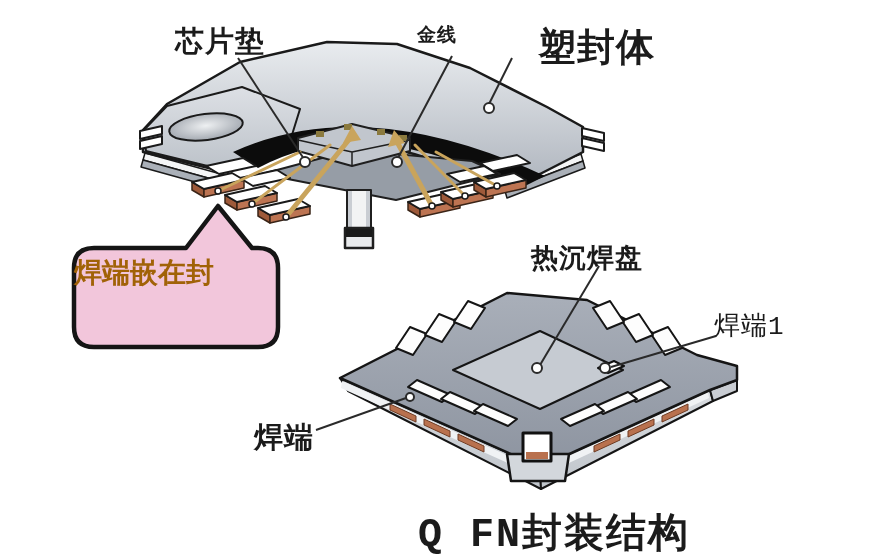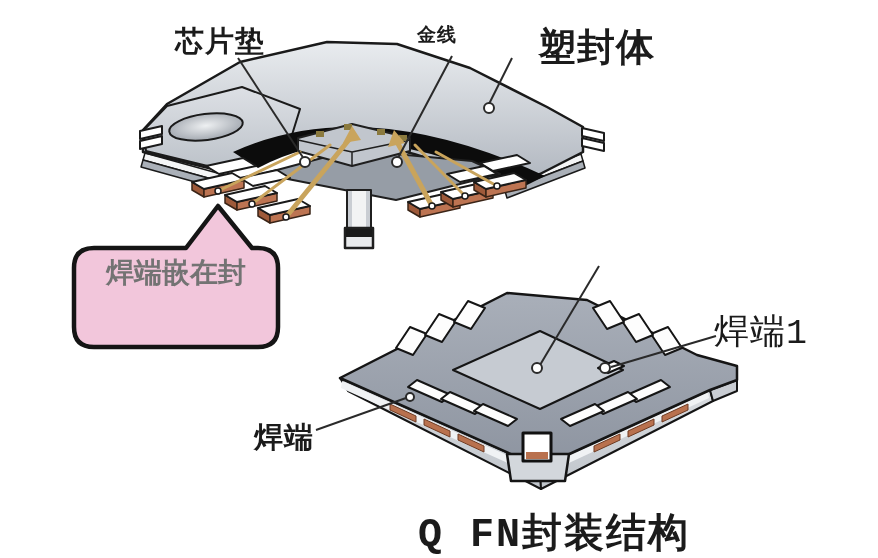"焊端嵌在封" .callout-text { color: #737373 -> #a16207; text-align: center -> left }
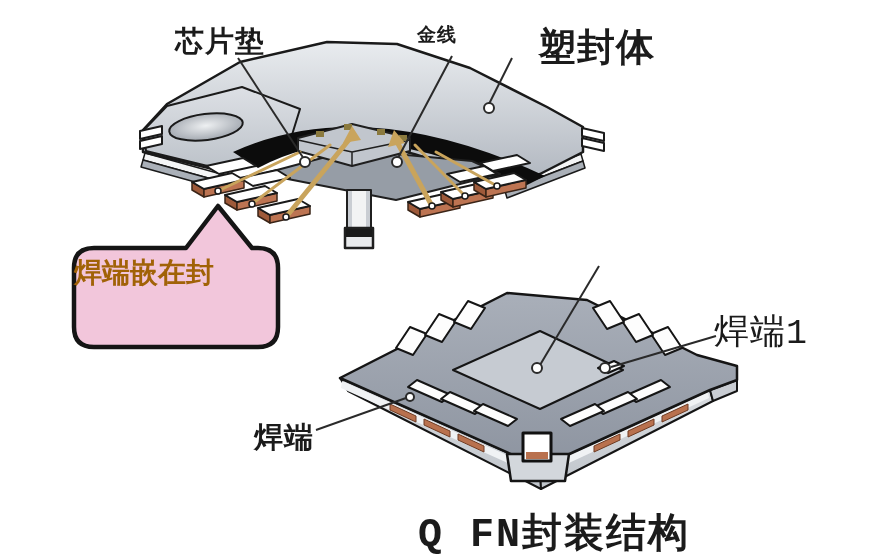"热沉焊盘" div.lbl { html: none -> <div>热沉焊盘</div> }
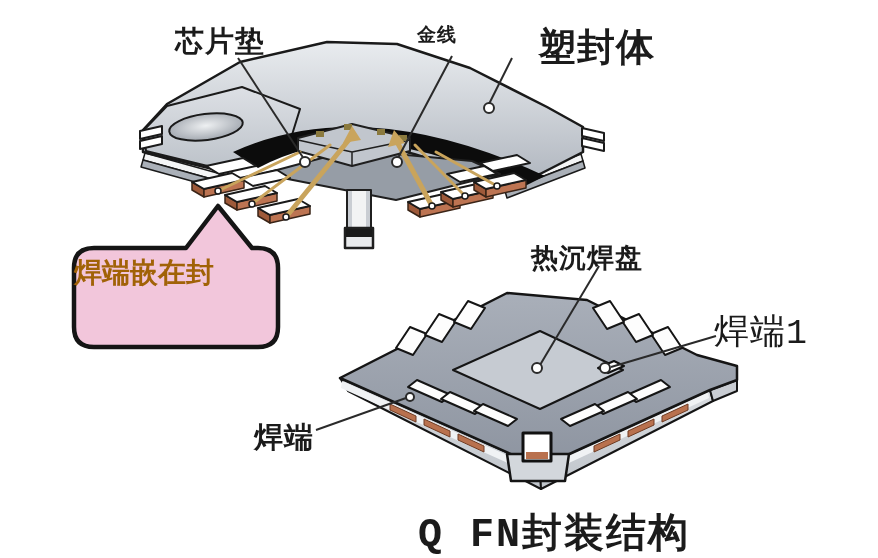"焊端1" .lbl-terminal1 { font-size: 35px -> 26px }
